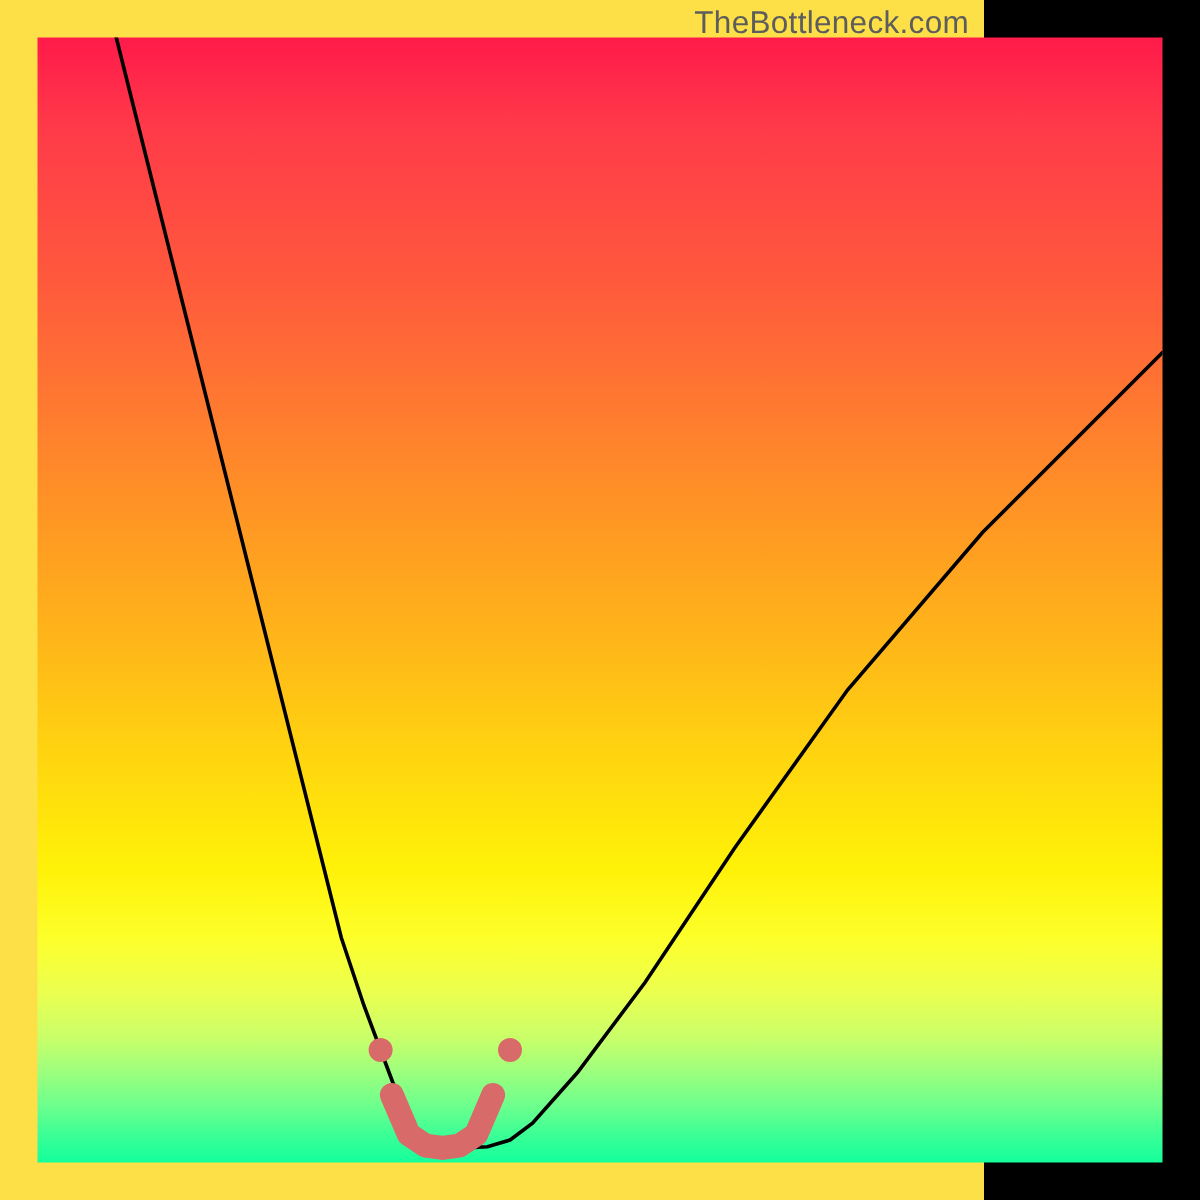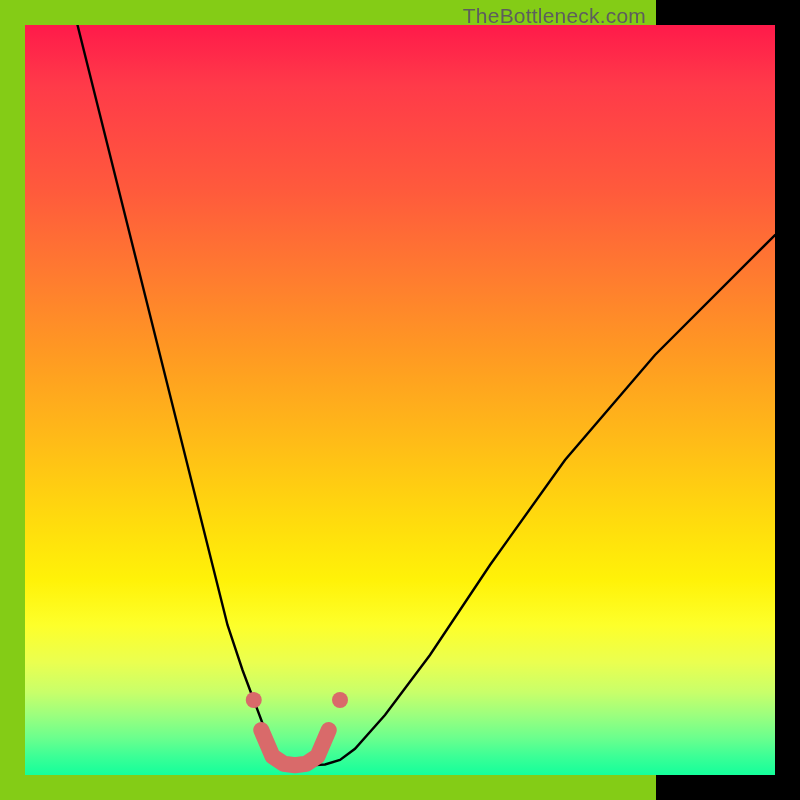"TheBottleneck.com" .frame { background: #84cc16 -> #fde047 }
